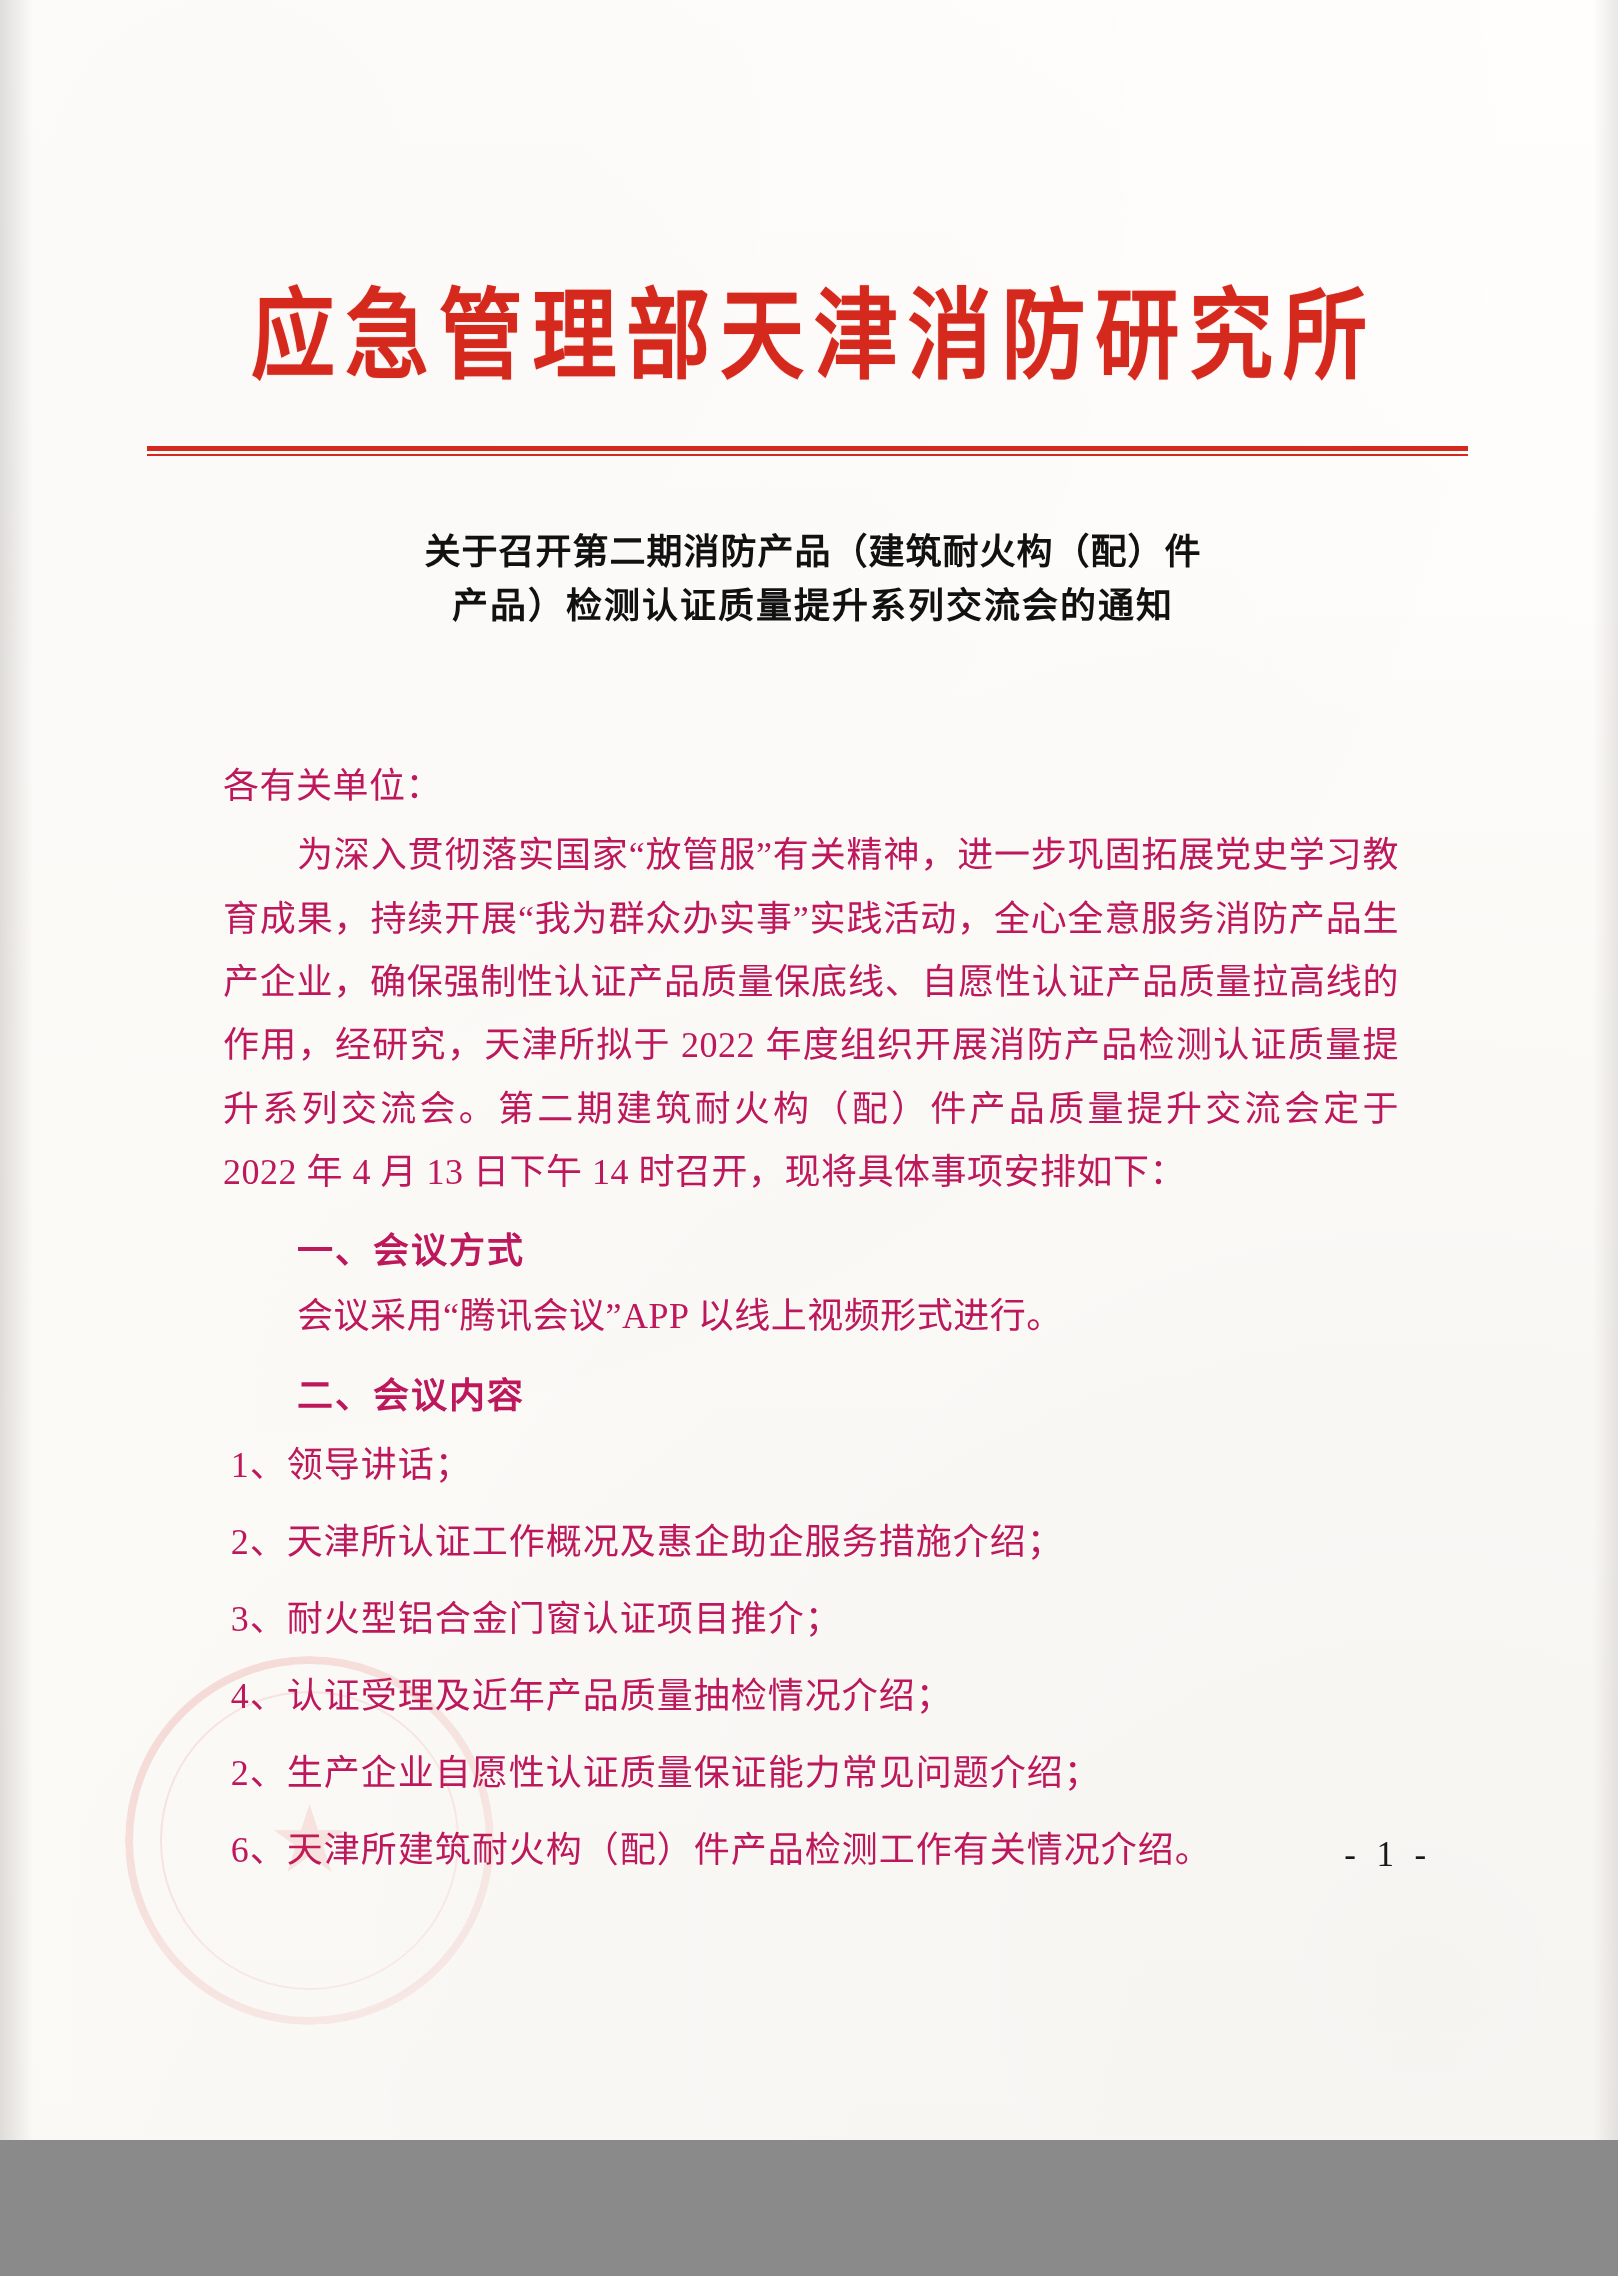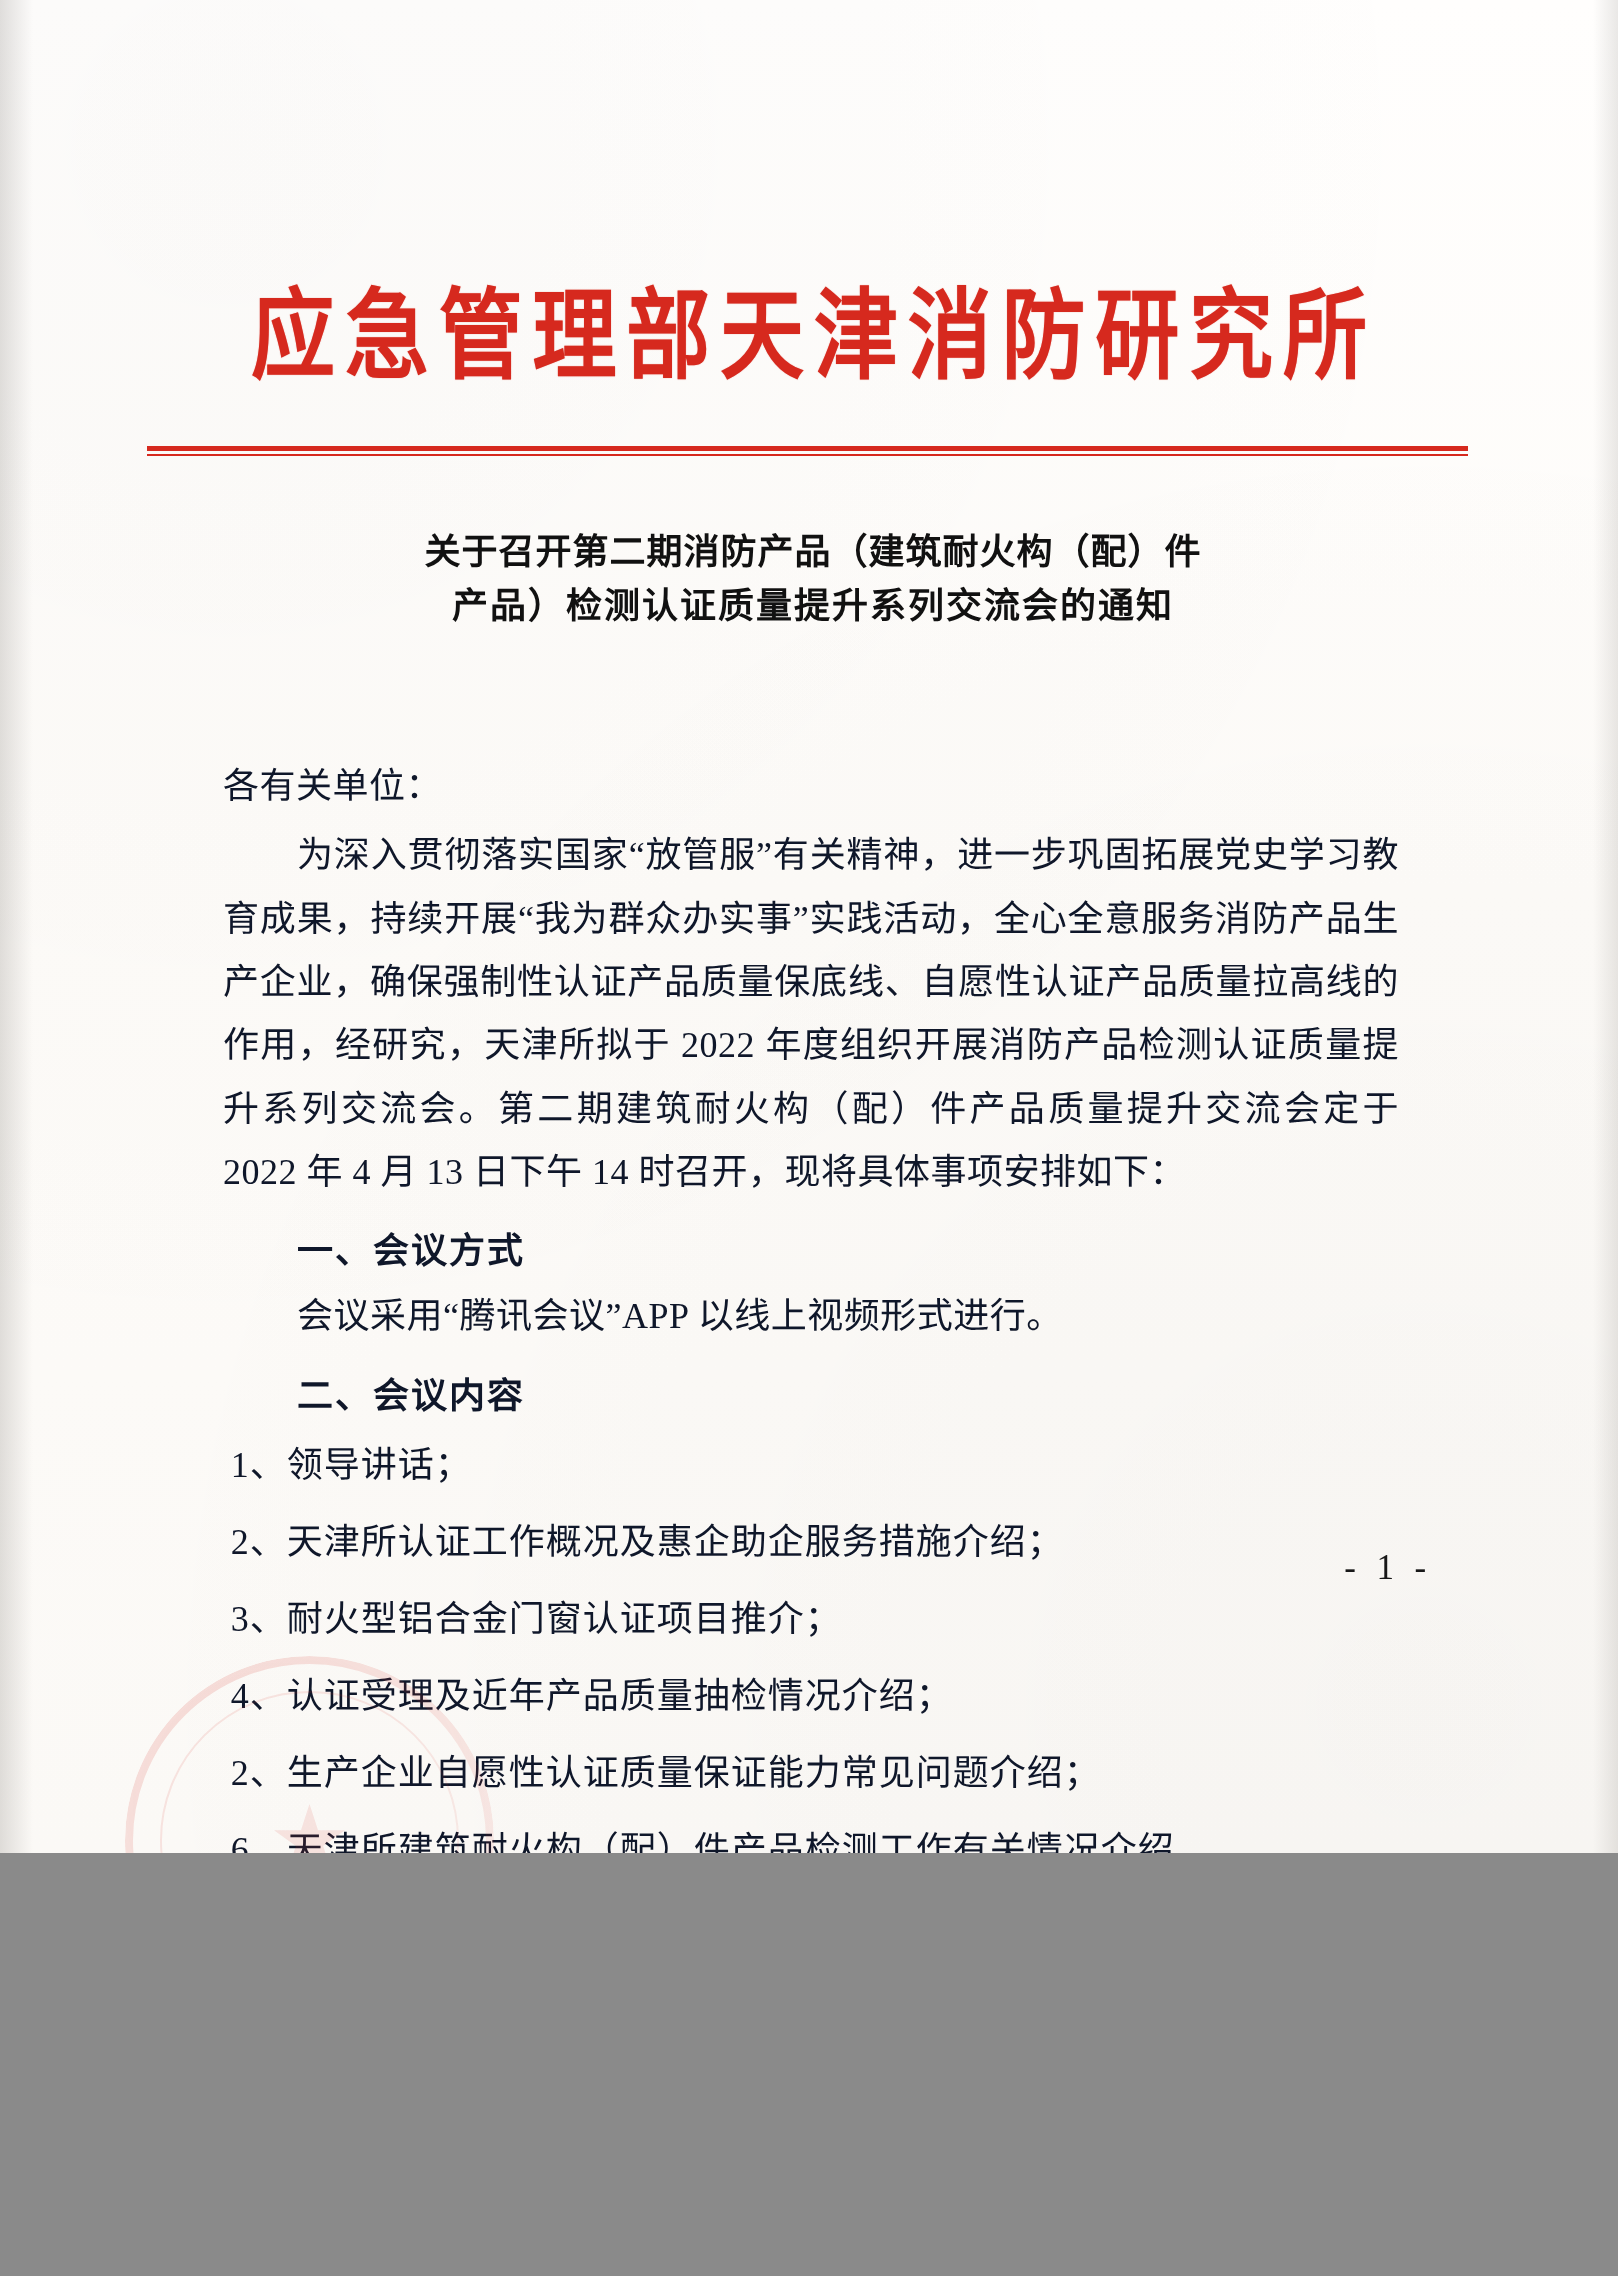"应急管理部天津消防研究所" .page { height: 1853px -> 2140px }
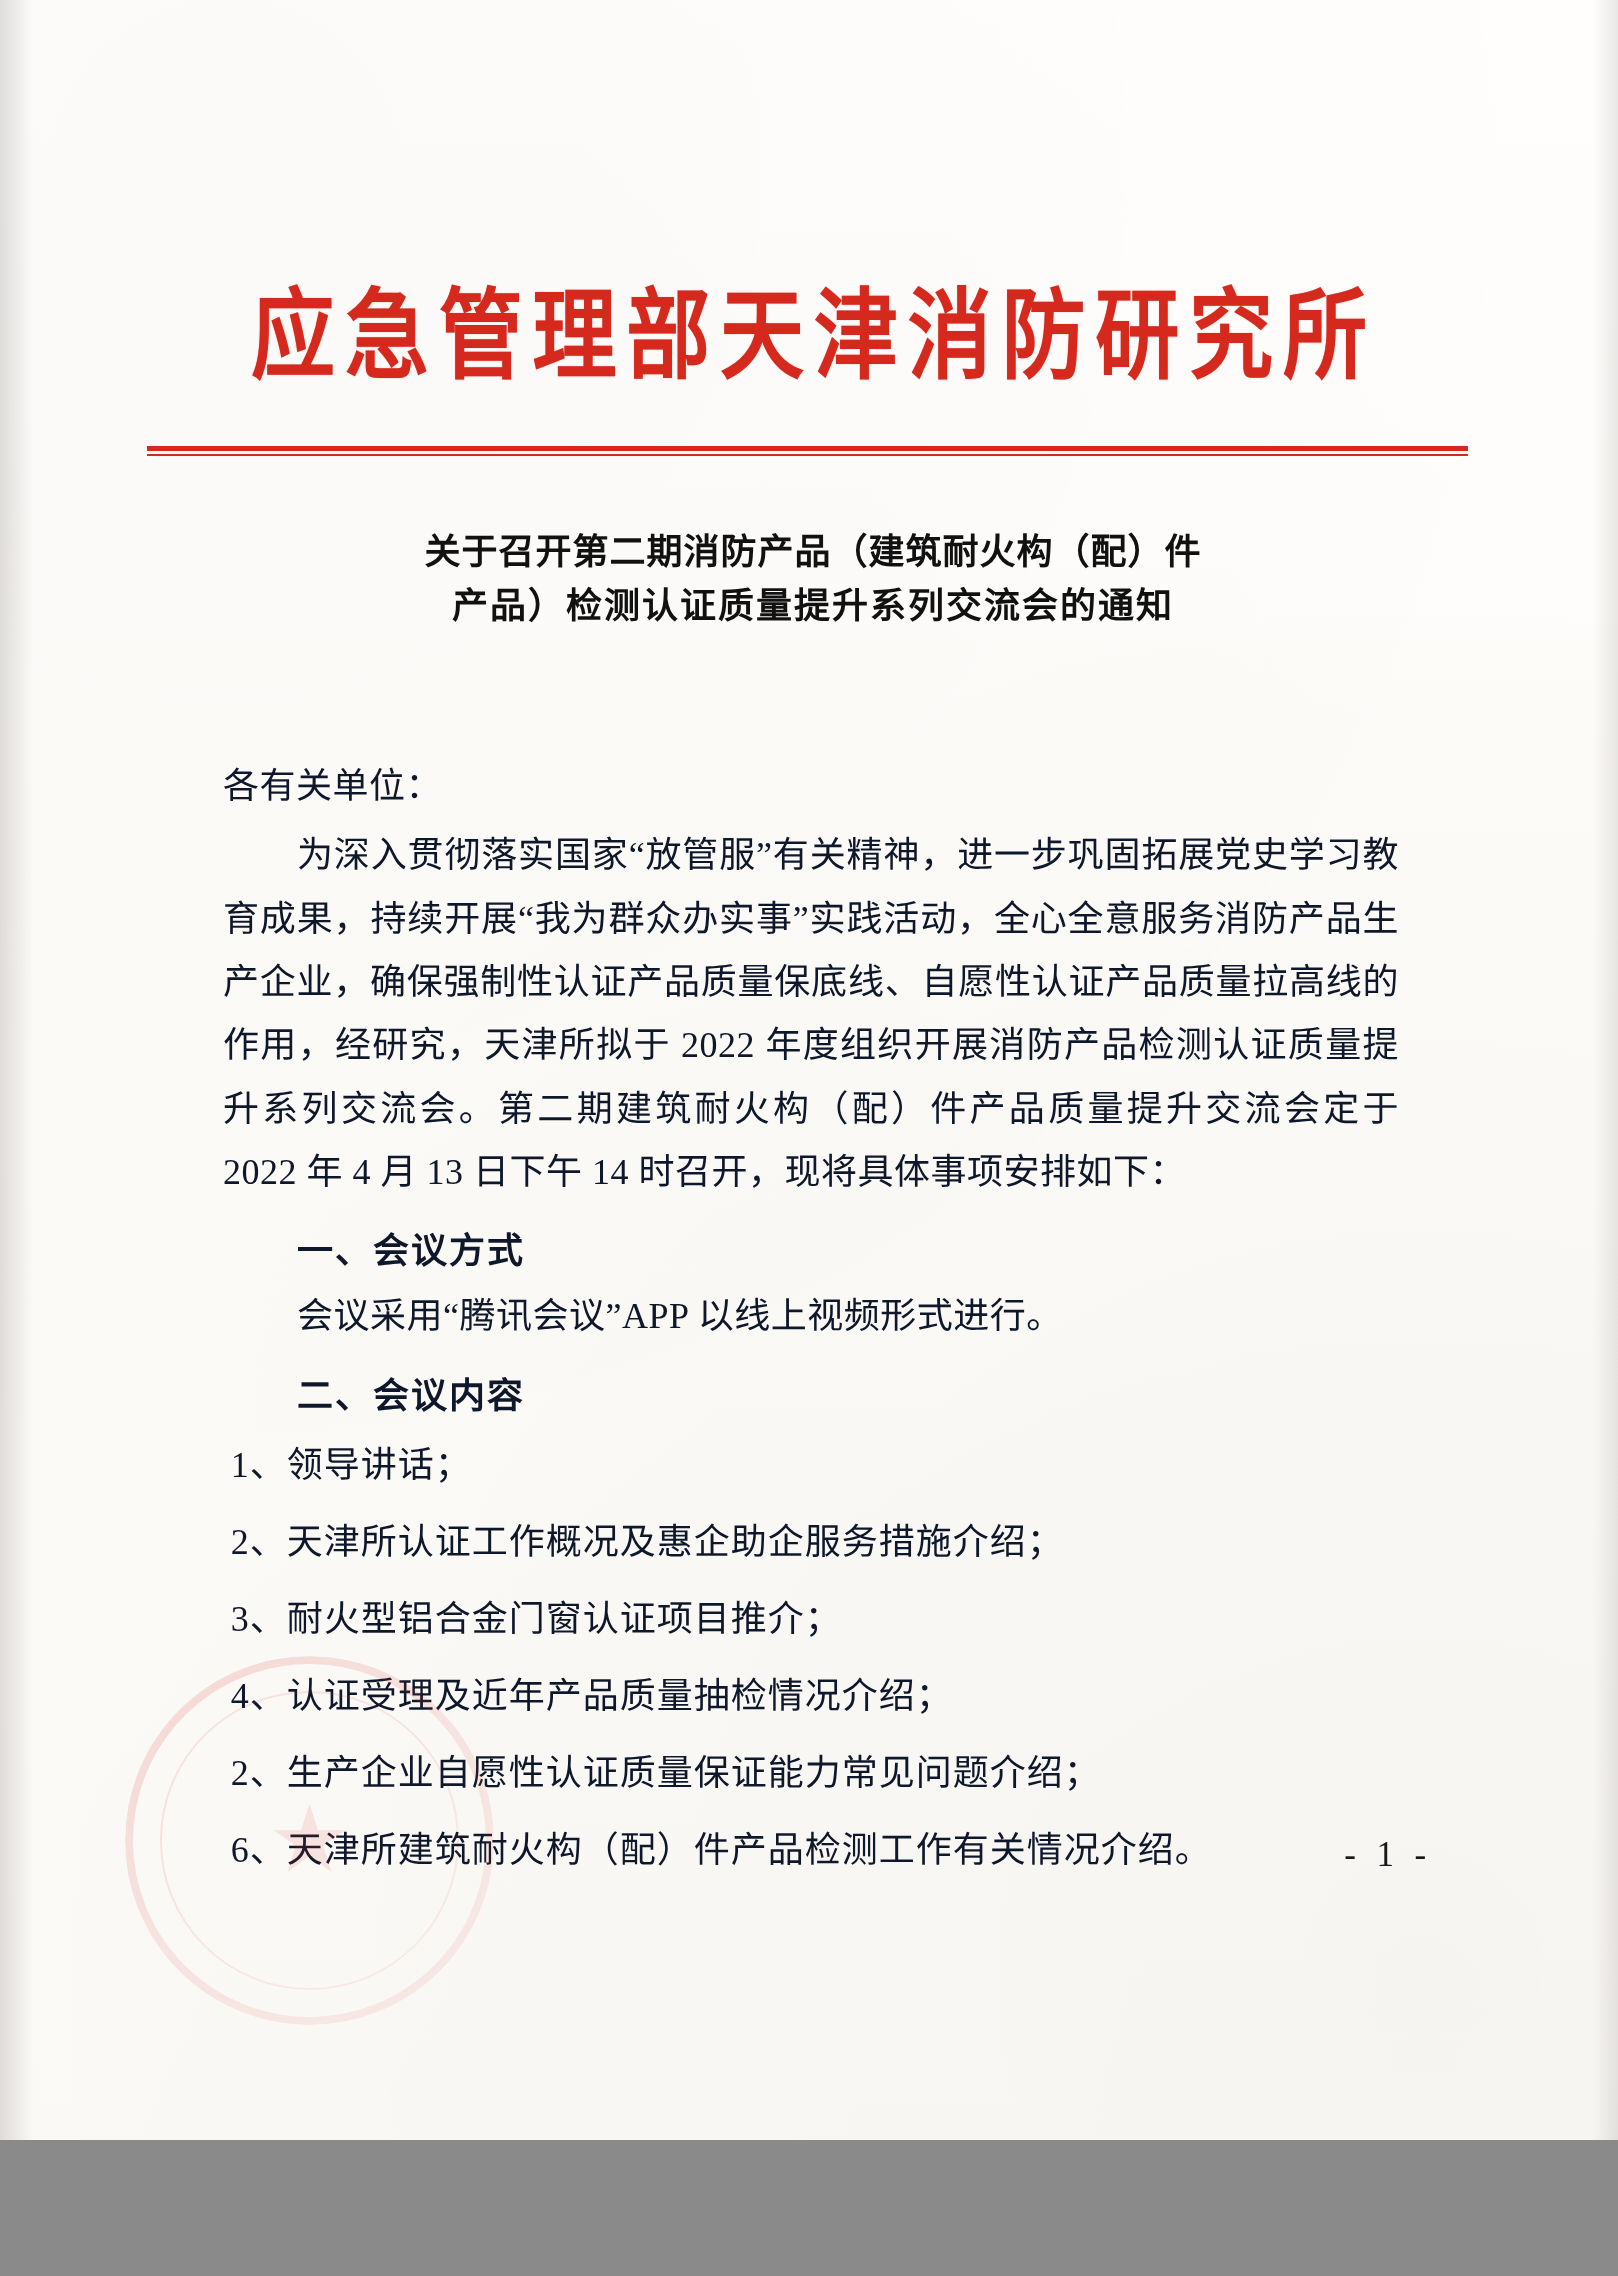"各有关单位：" .body-block { color: #0f172a -> #be185d }
